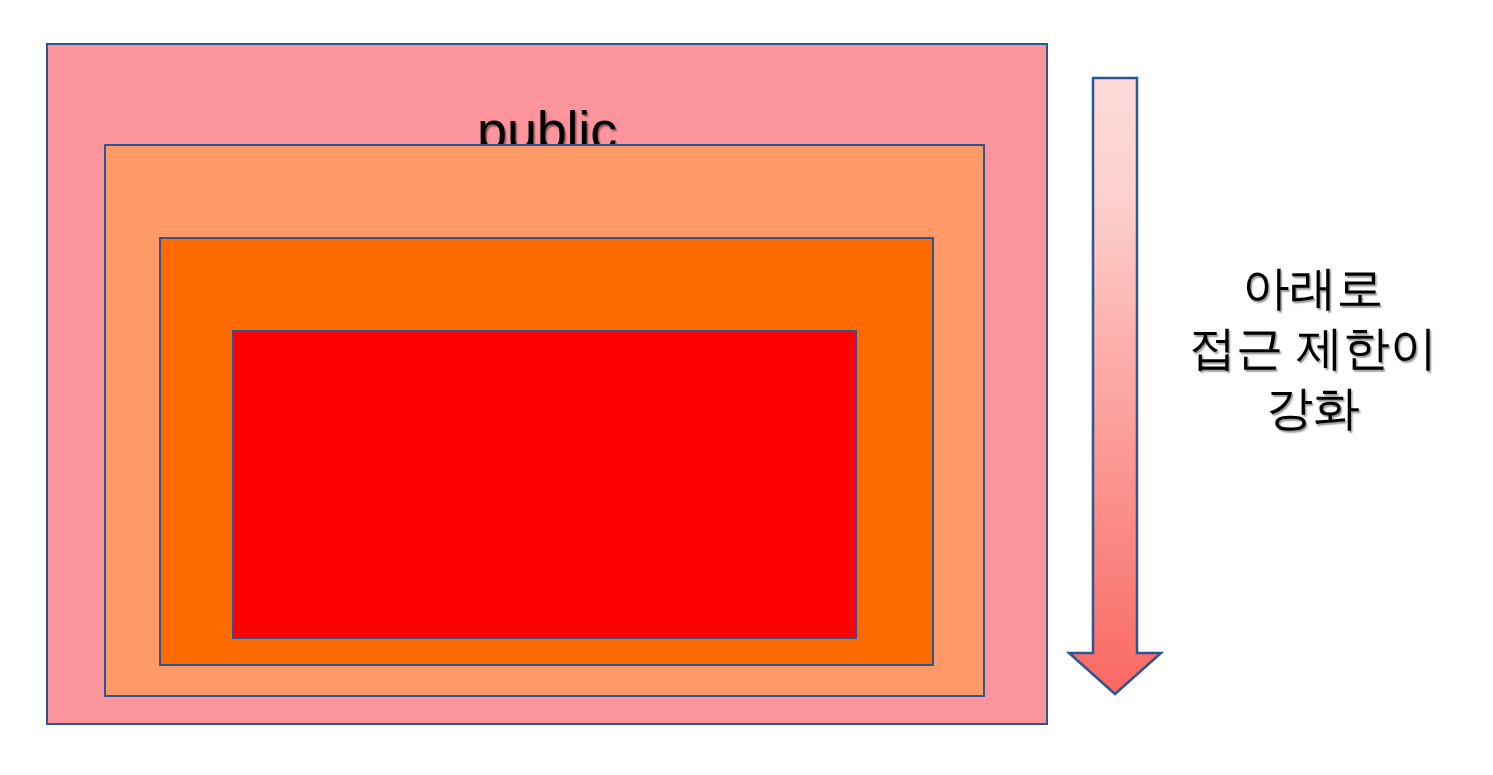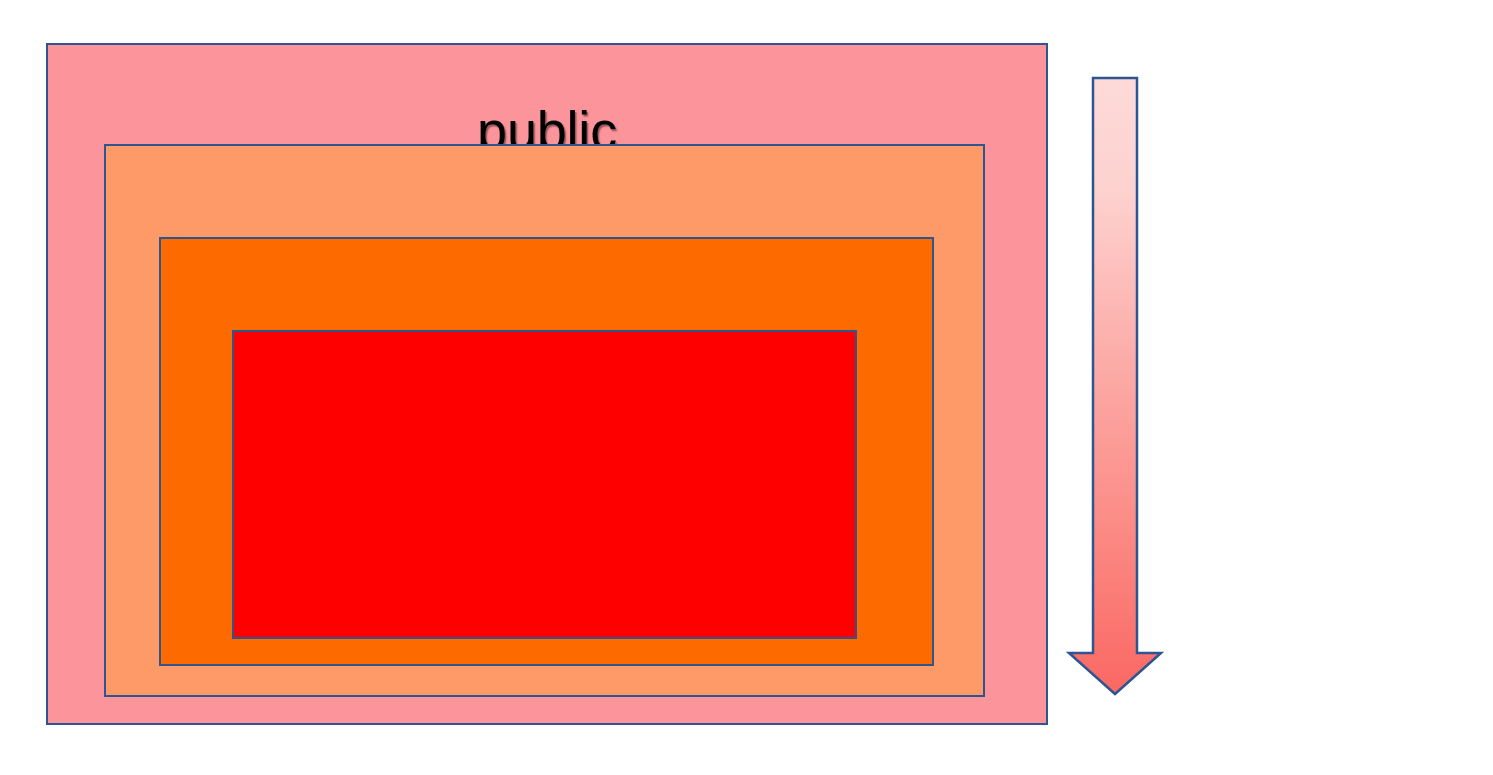"아래로" span.ann-line { html: none -> <span>아래로</span> }
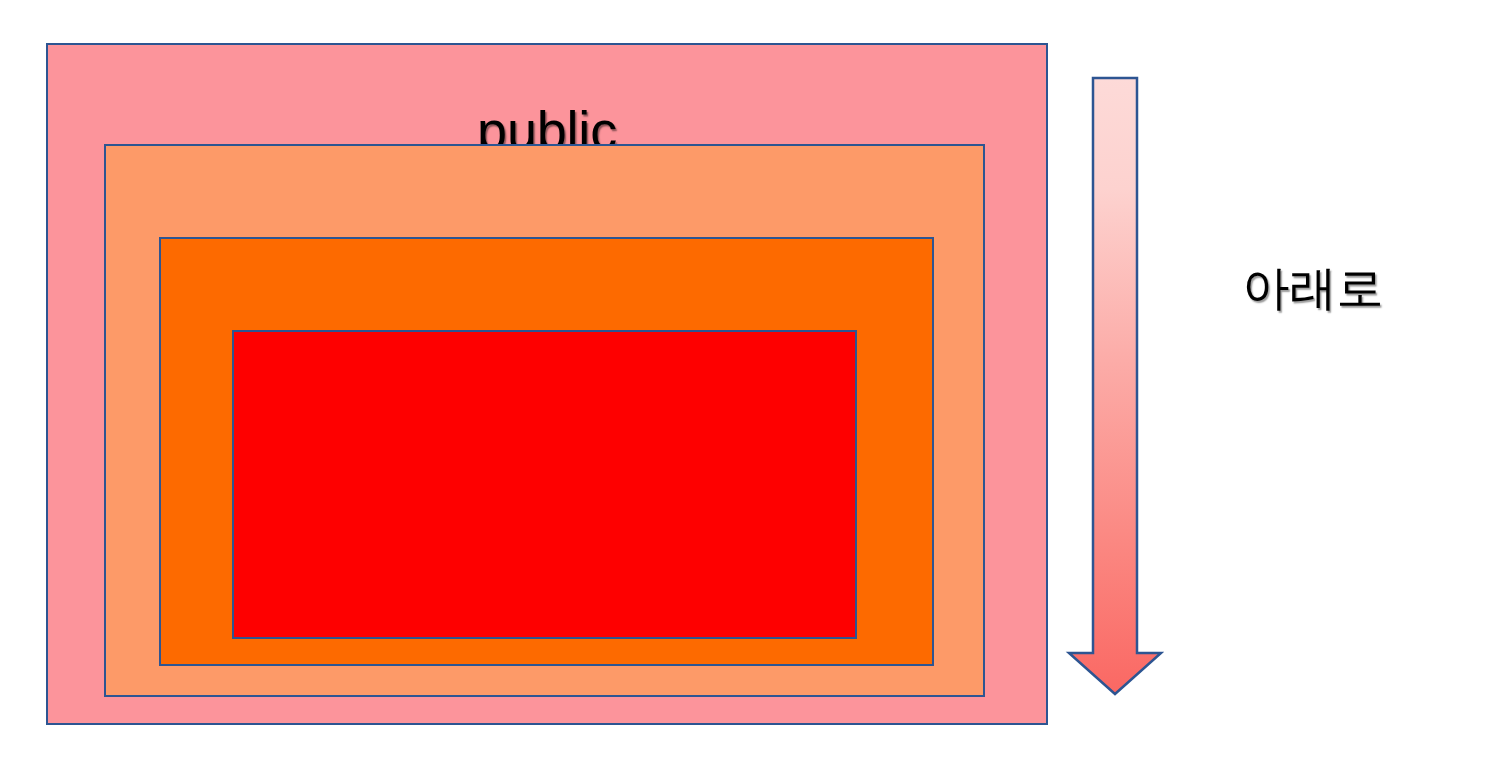"접근 제한이" span.ann-line { html: none -> <span>접근 제한이</span> }
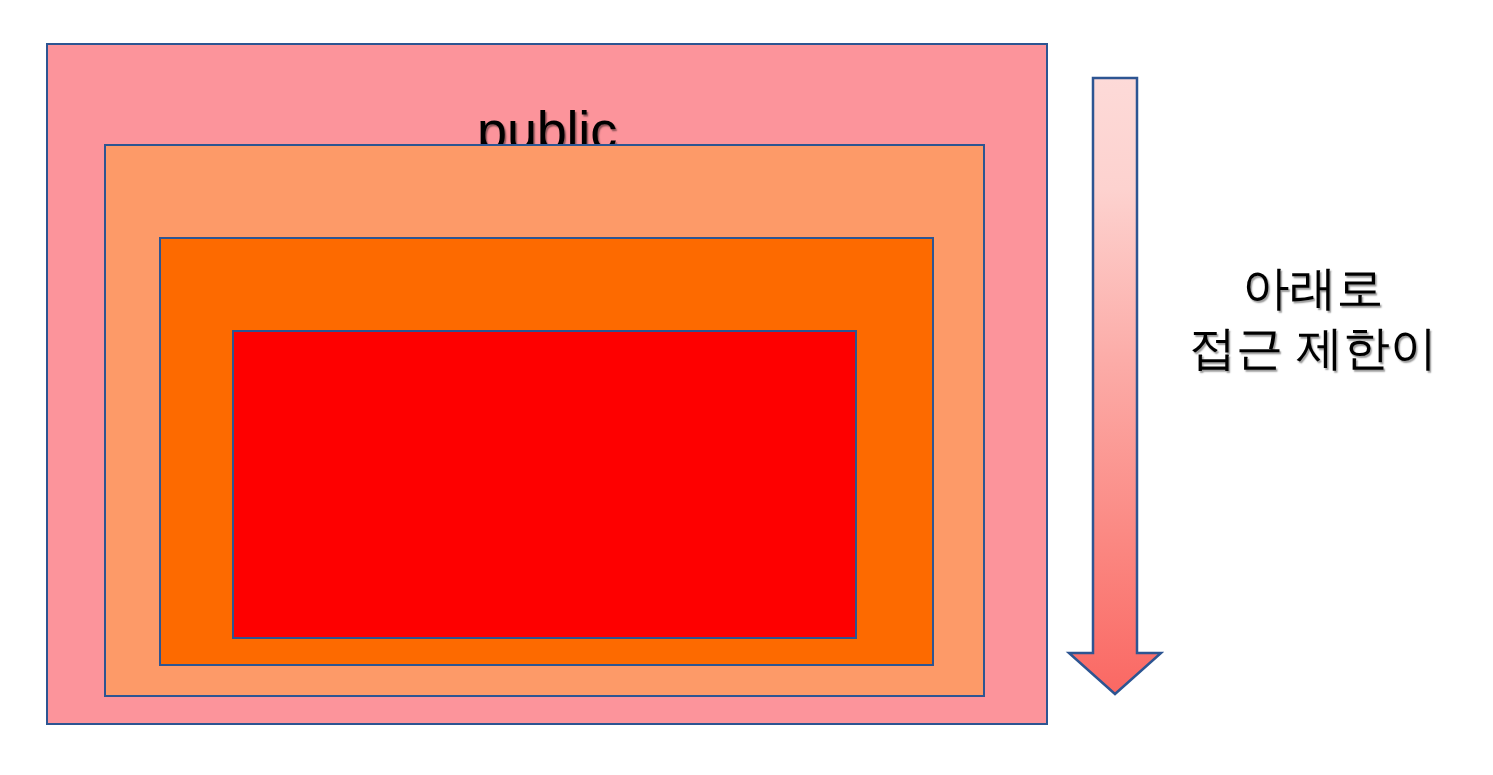"강화" span.ann-line { html: none -> <span>강화</span> }
